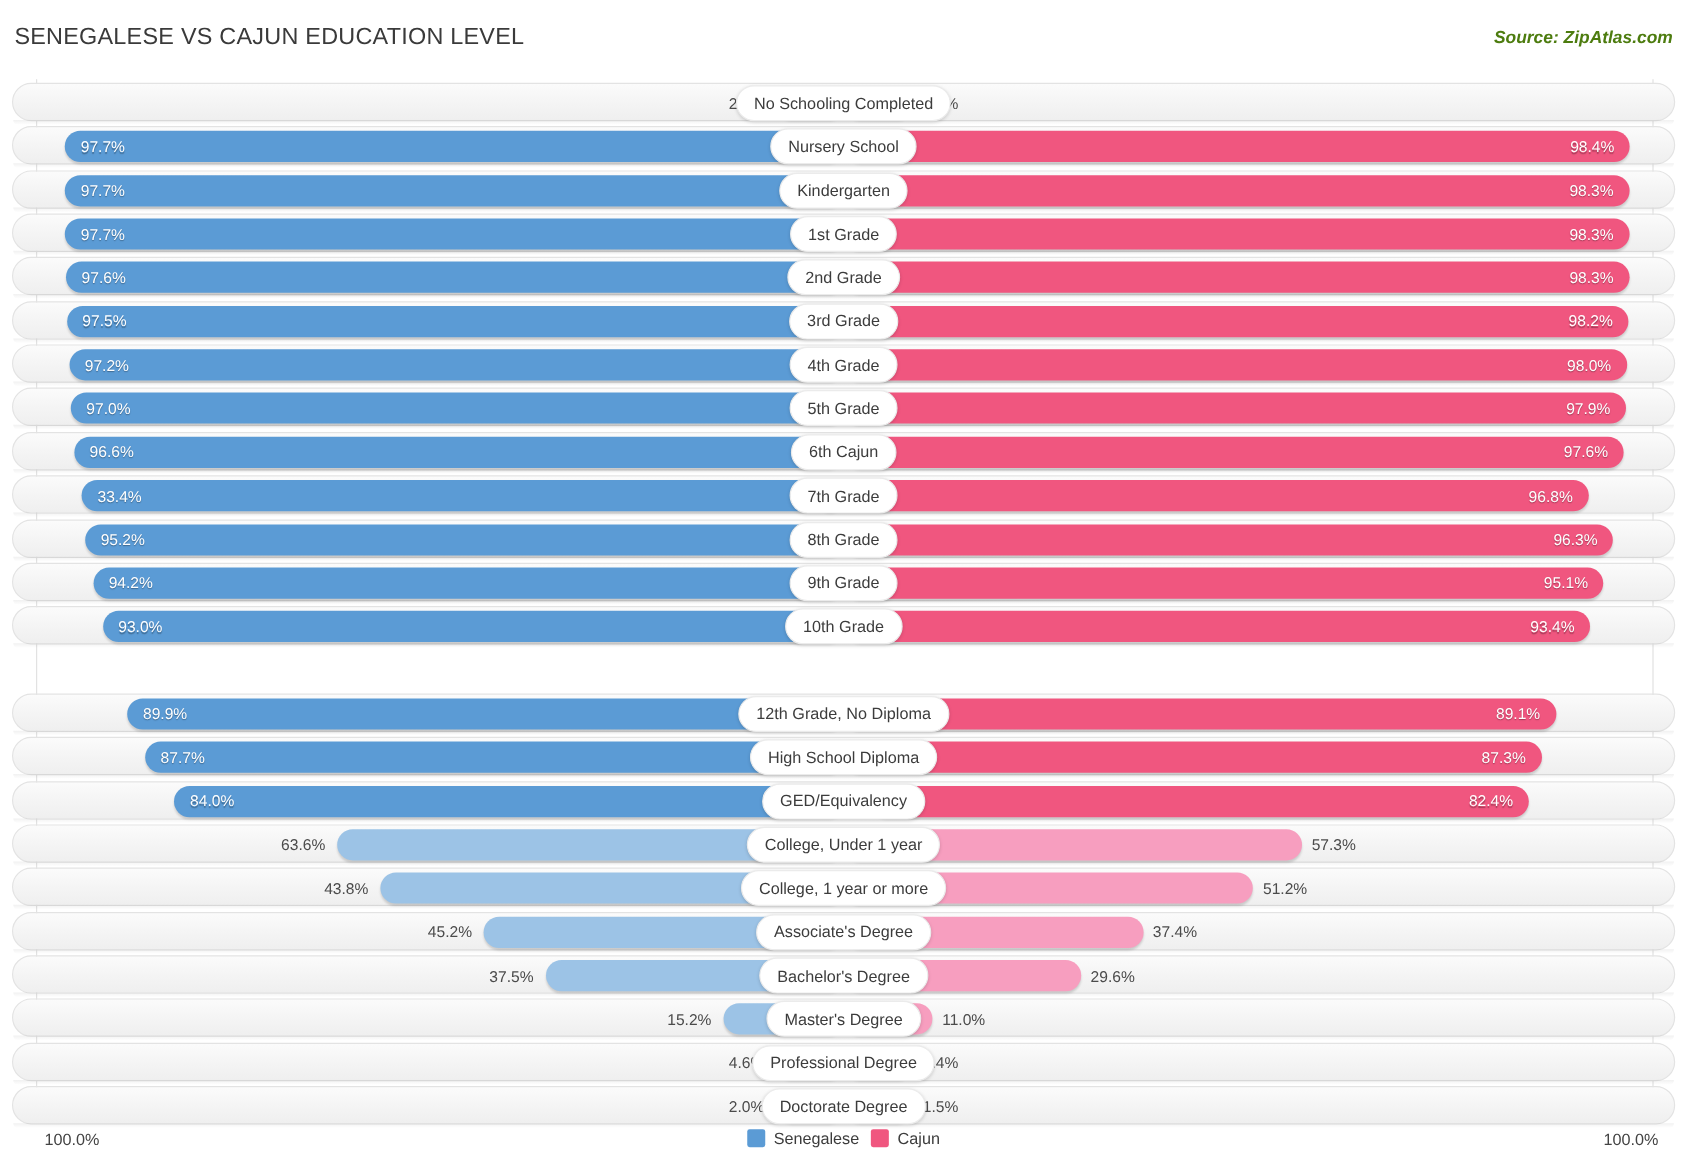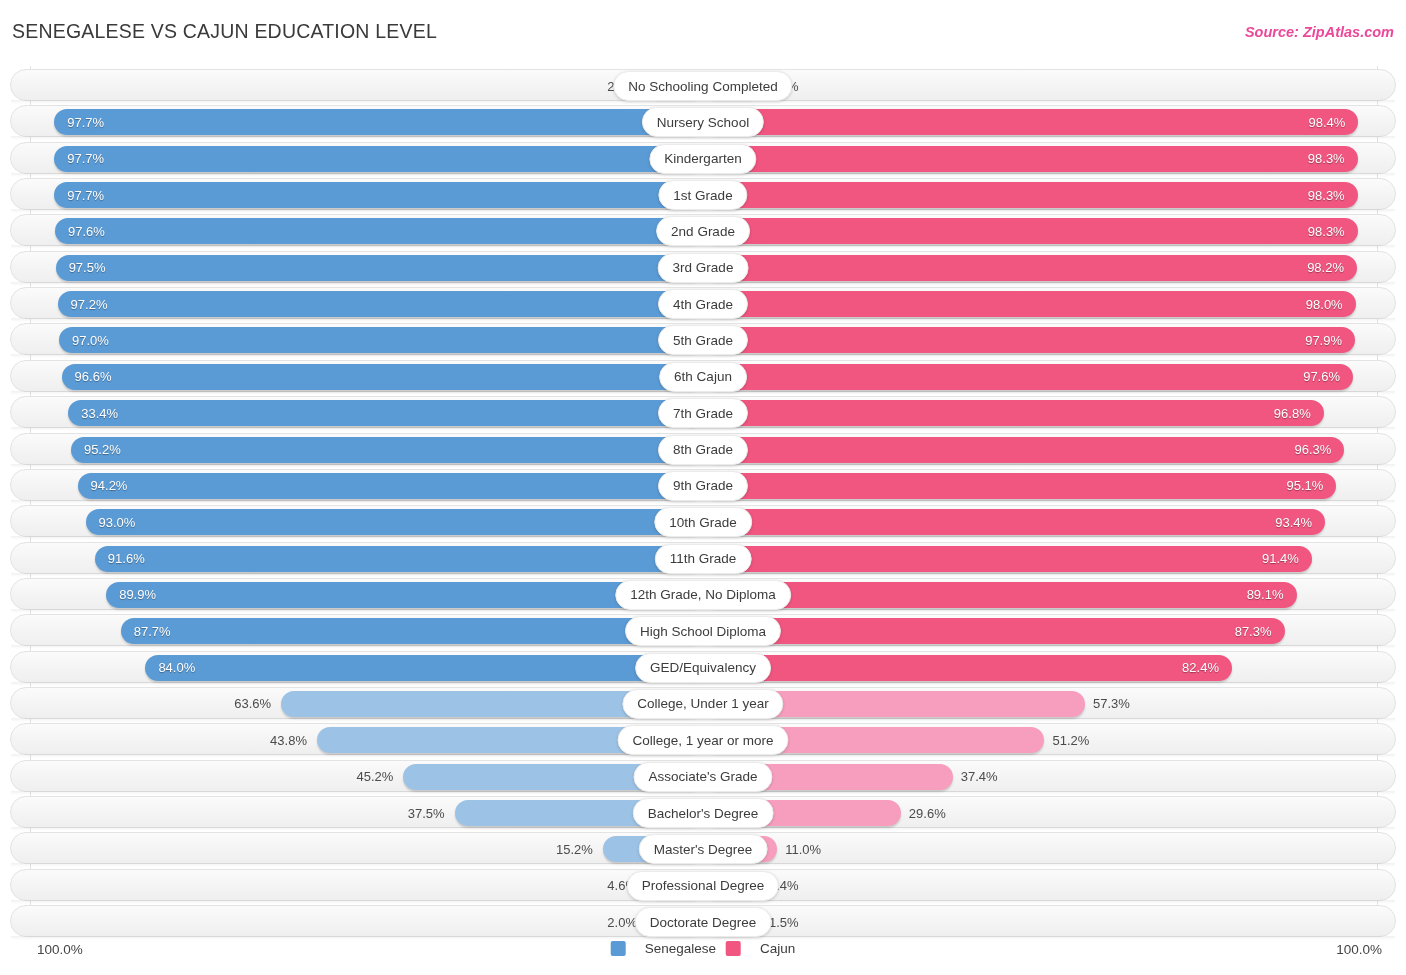"Source: ZipAtlas.com" .source { color: #ec4899 -> #4d7c0f }
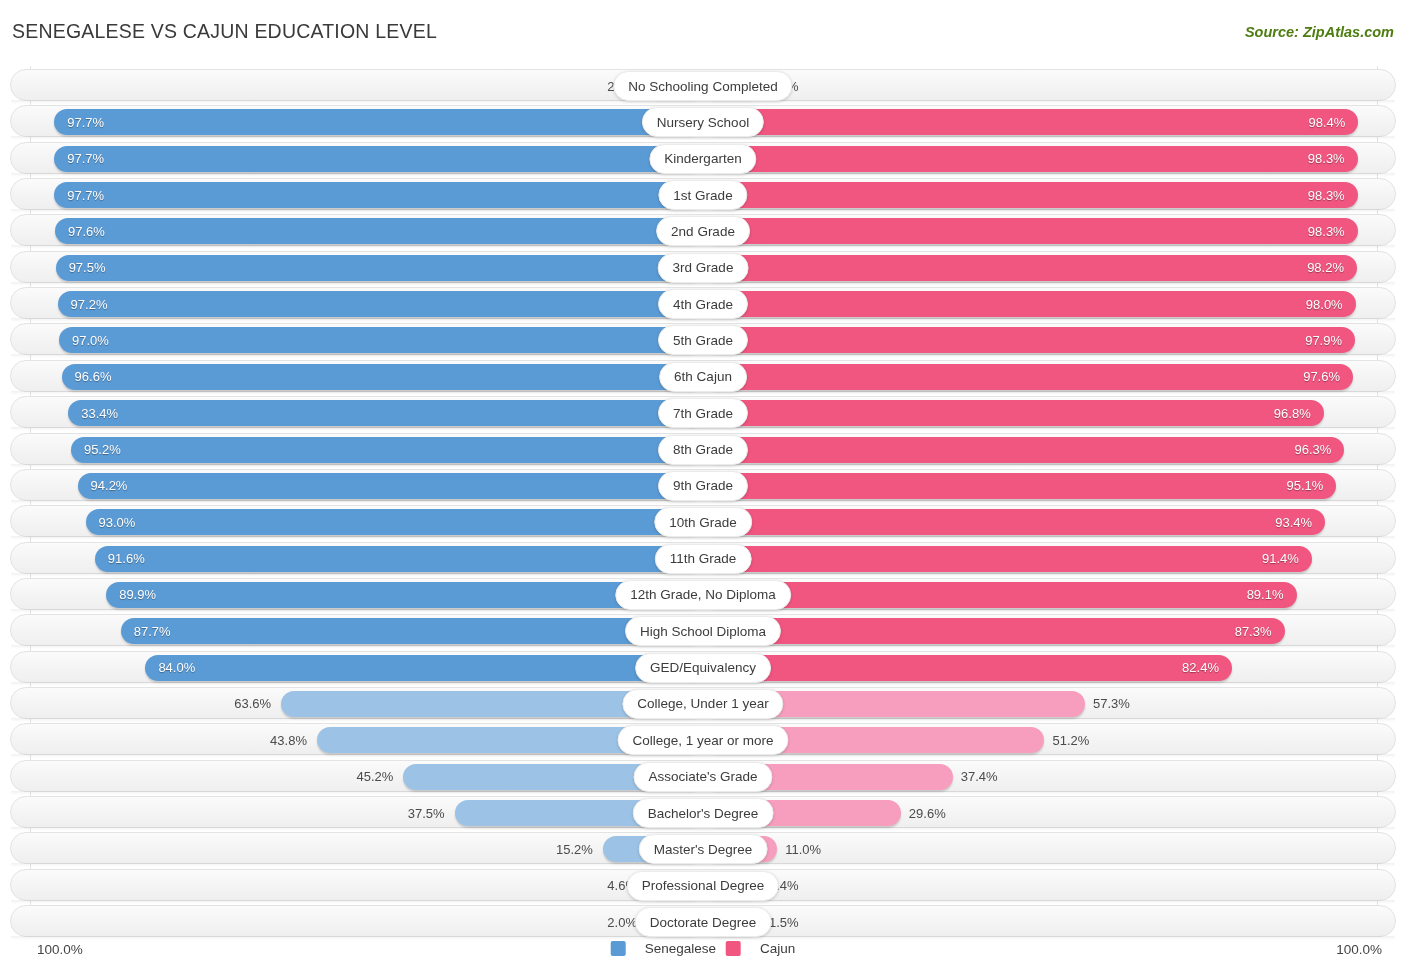"91.6%" div.row { html: <div> <div> <div> <span>91.6%</span> </div> <div> <span>91.4%</span> </div> </div> <div>11th Grade</div> </div> -> none }
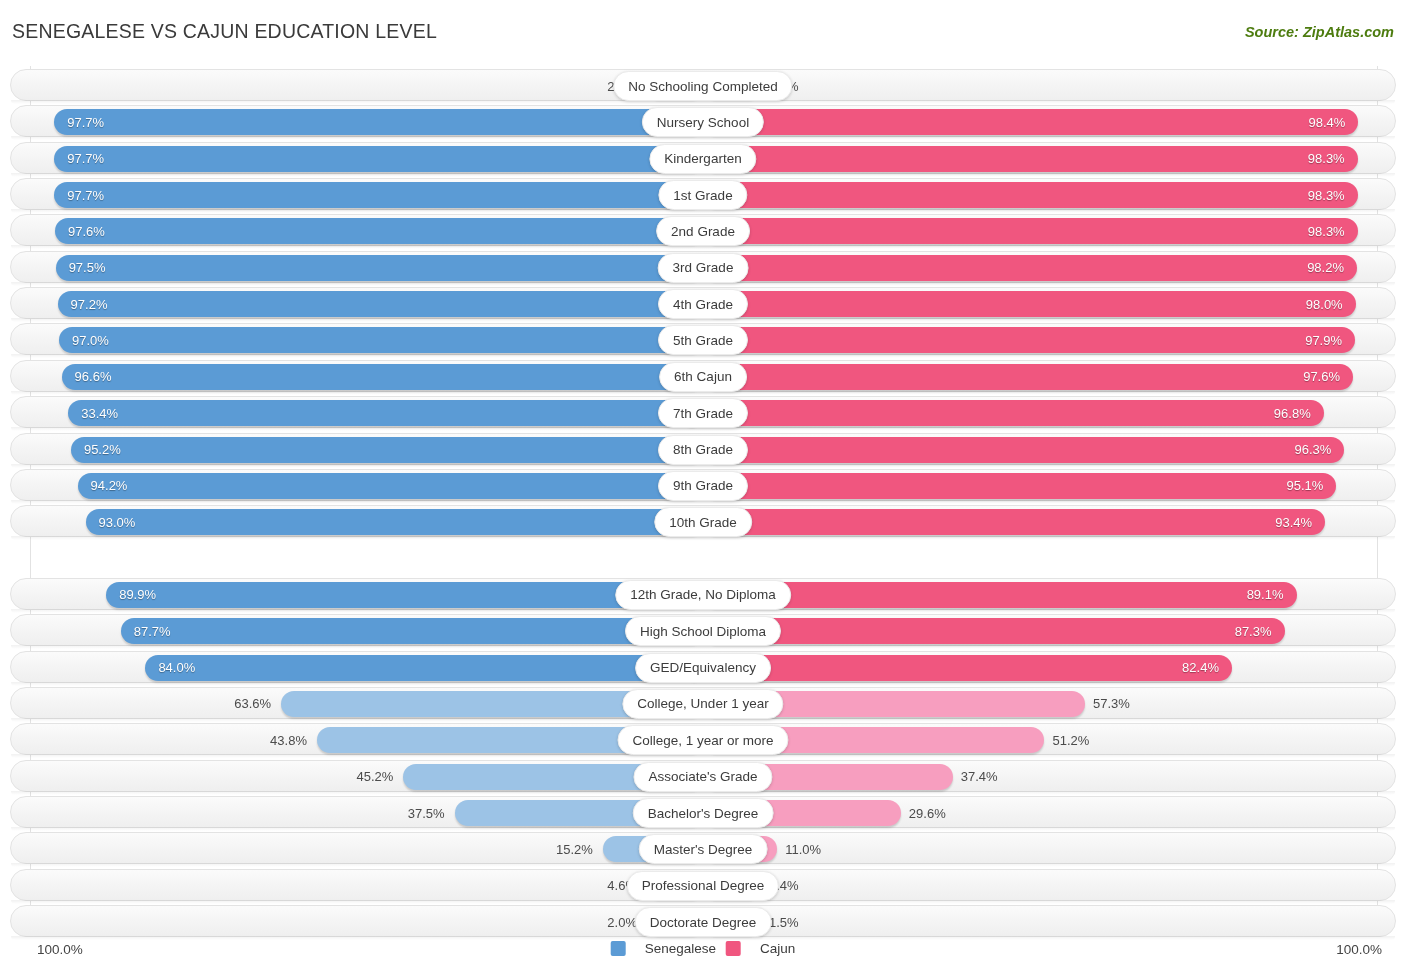"82.4%" div.bar { left: 673px -> 715px }
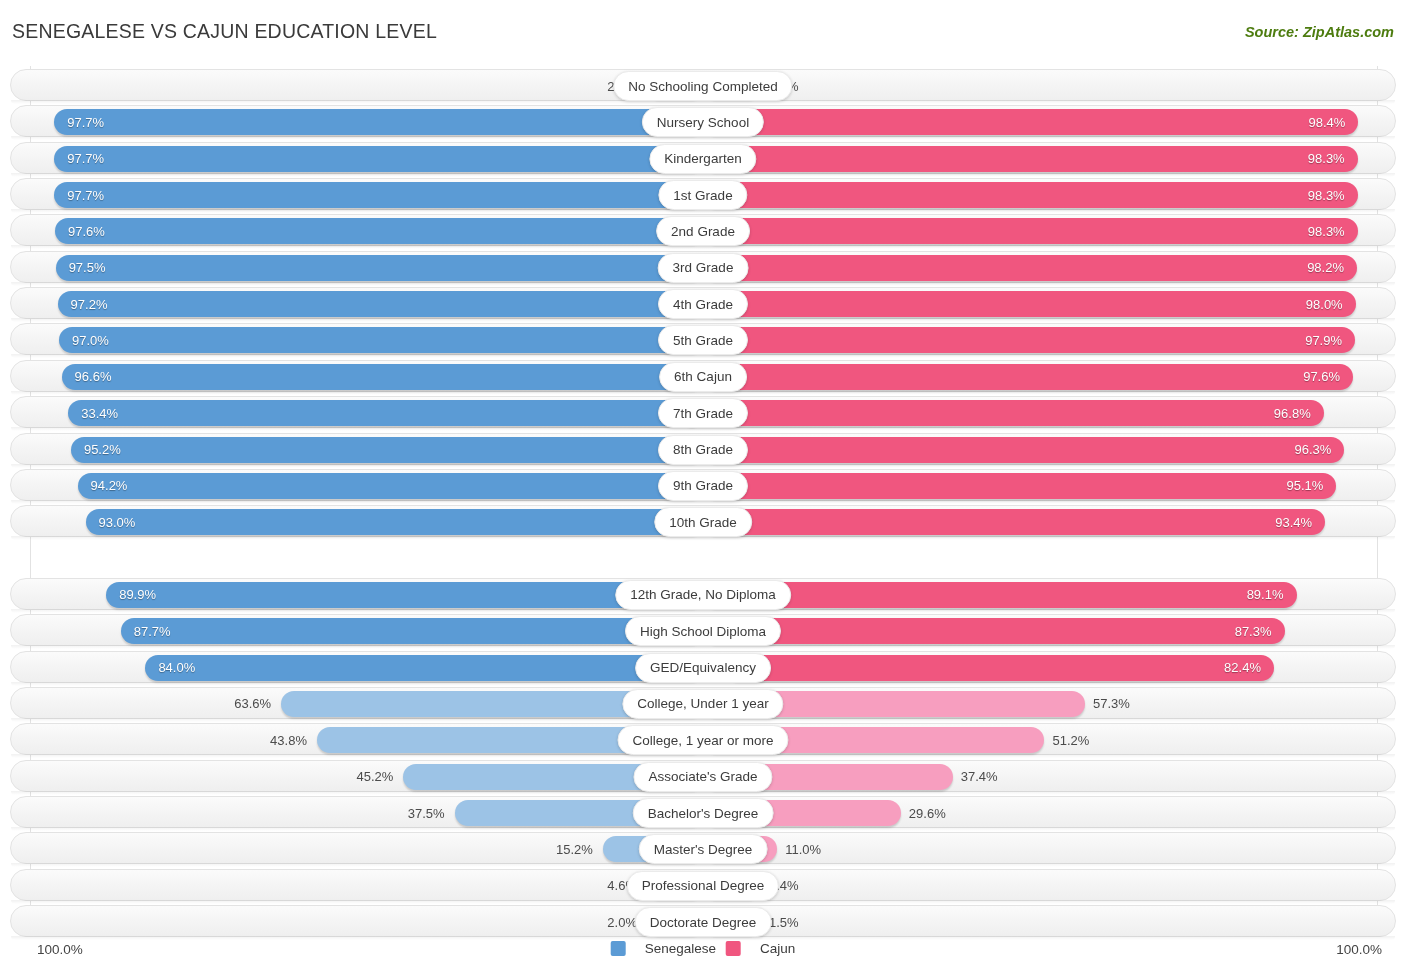"Associate's Grade" div.pill { text: Grade -> Degree }
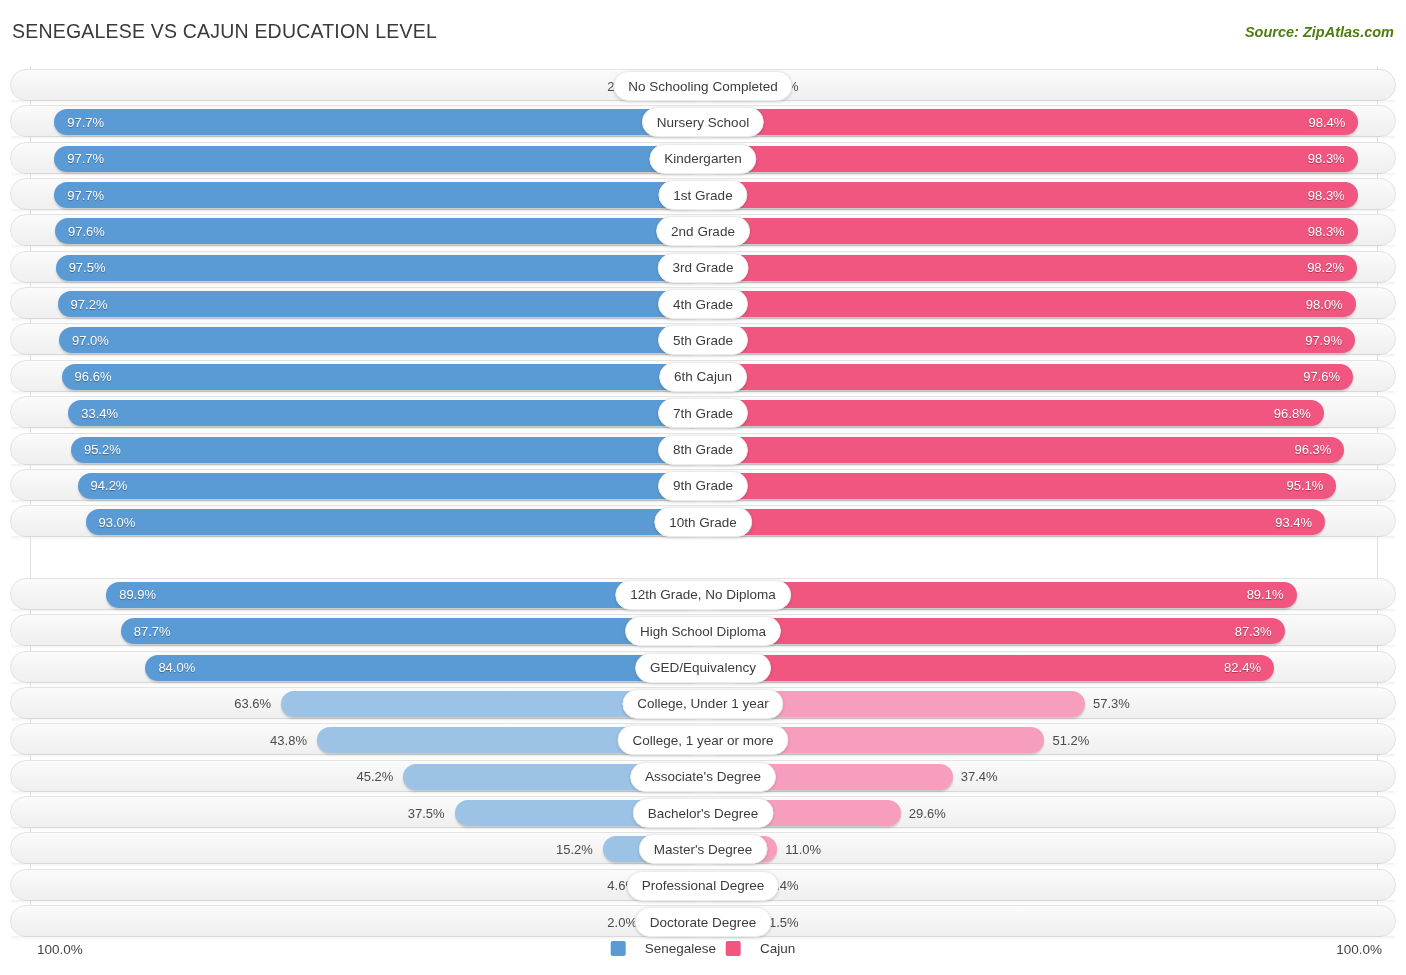"Senegalese" .lg { gap: 19px -> 7px }
